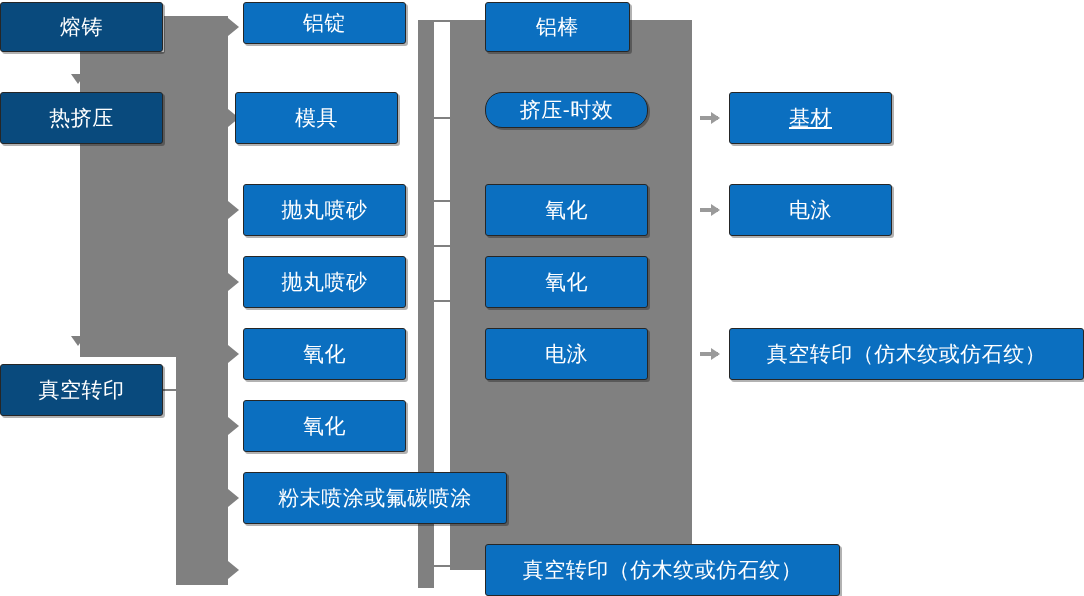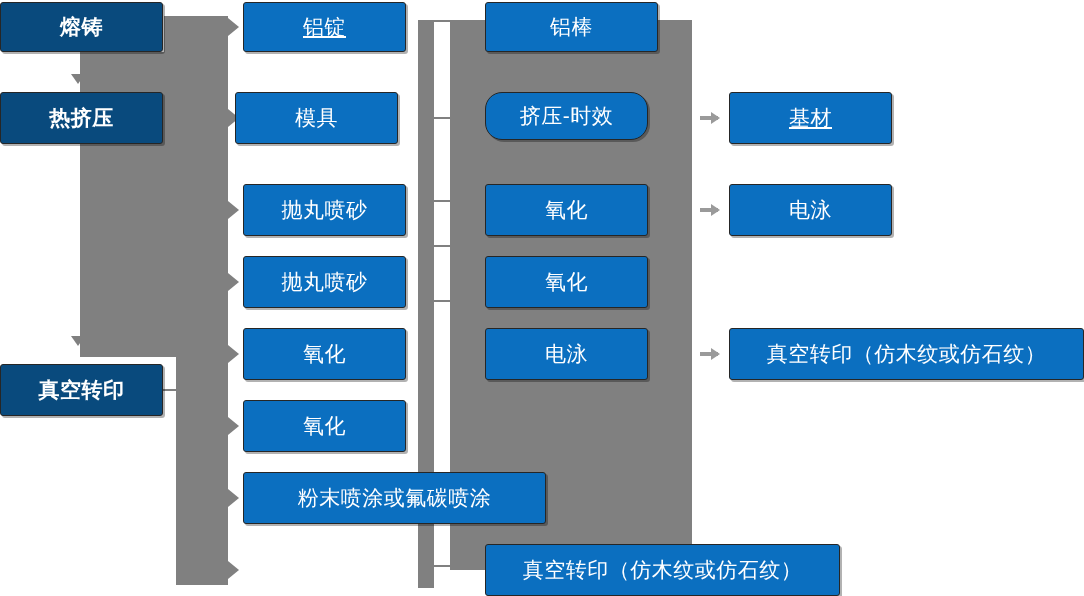"熔铸" .box.dark { font-weight: bold -> none }
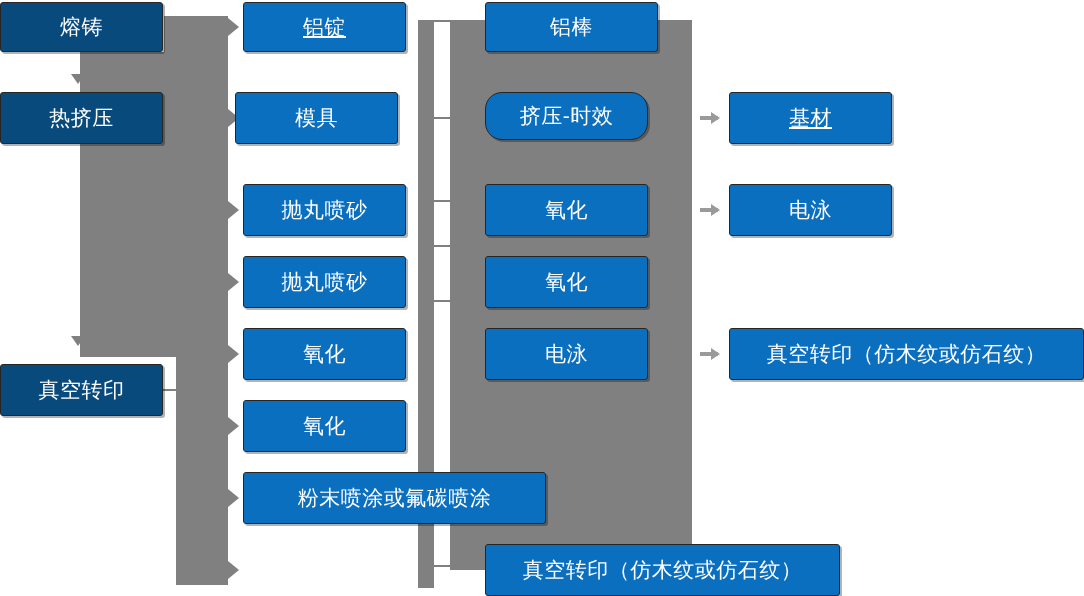"铝锭" div.box { height: 50px -> 42px; text-decoration: underline -> none }
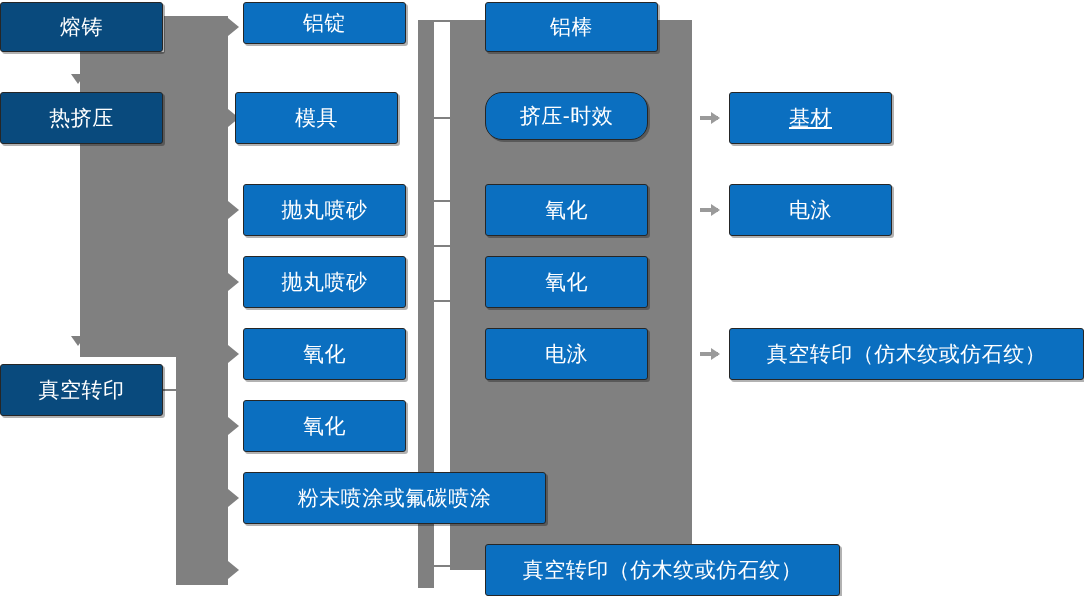"铝棒" div.box { width: 173px -> 145px }
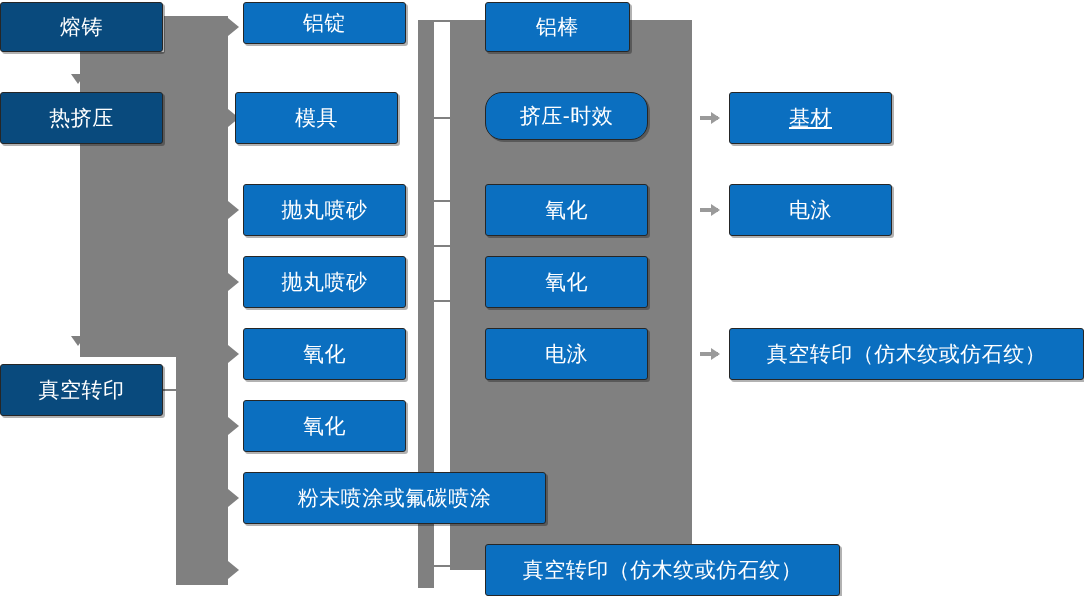"挤压-时效" div.box { height: 48px -> 36px }
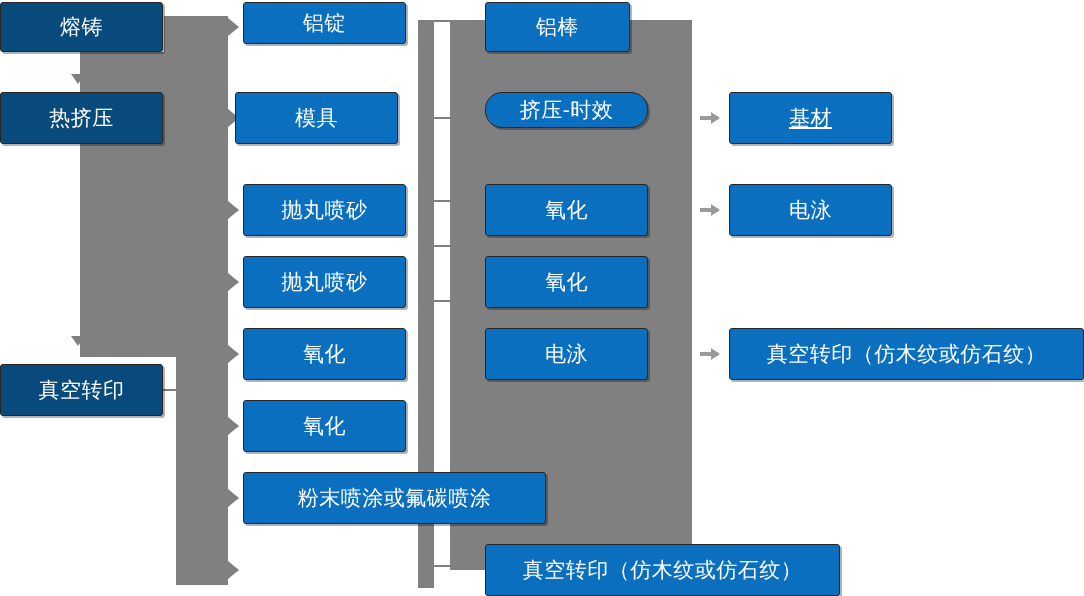"粉末喷涂或氟碳喷涂" div.box { width: 303px -> 264px }
